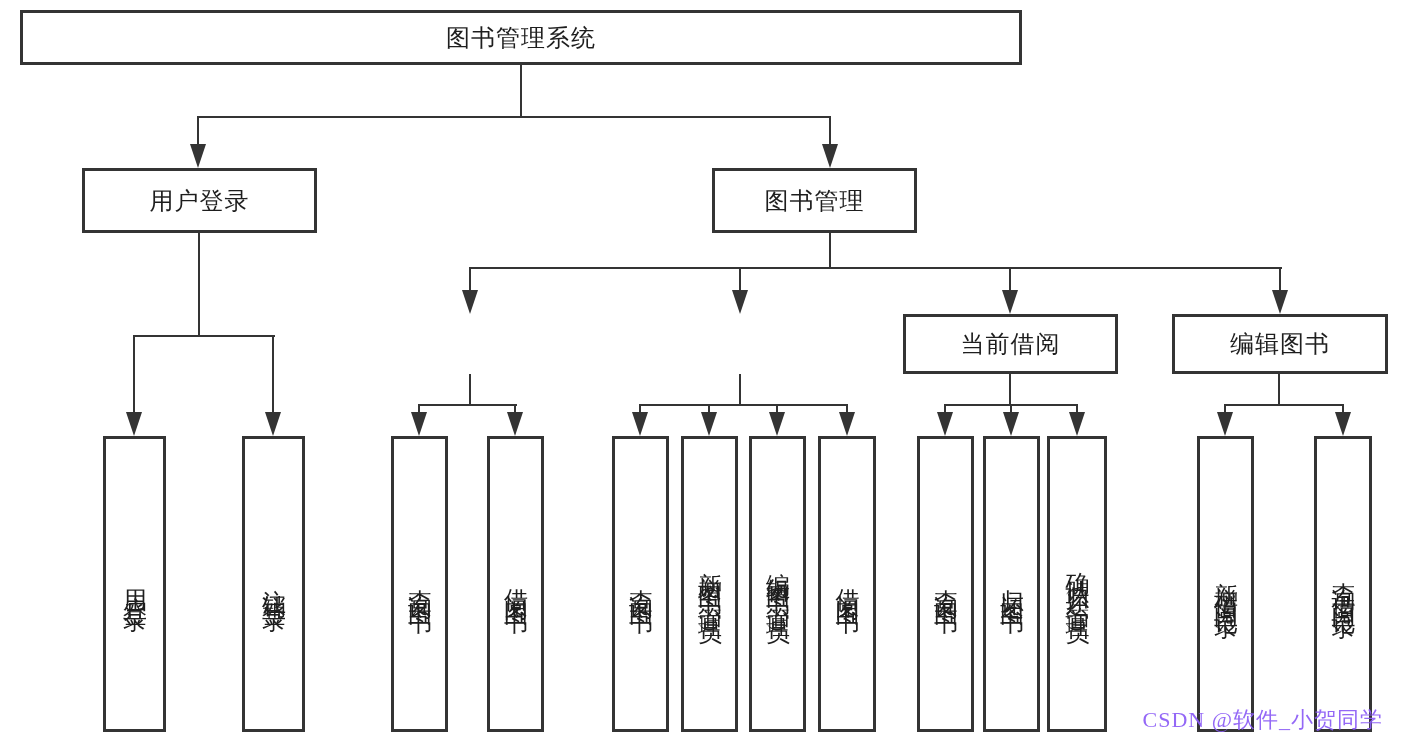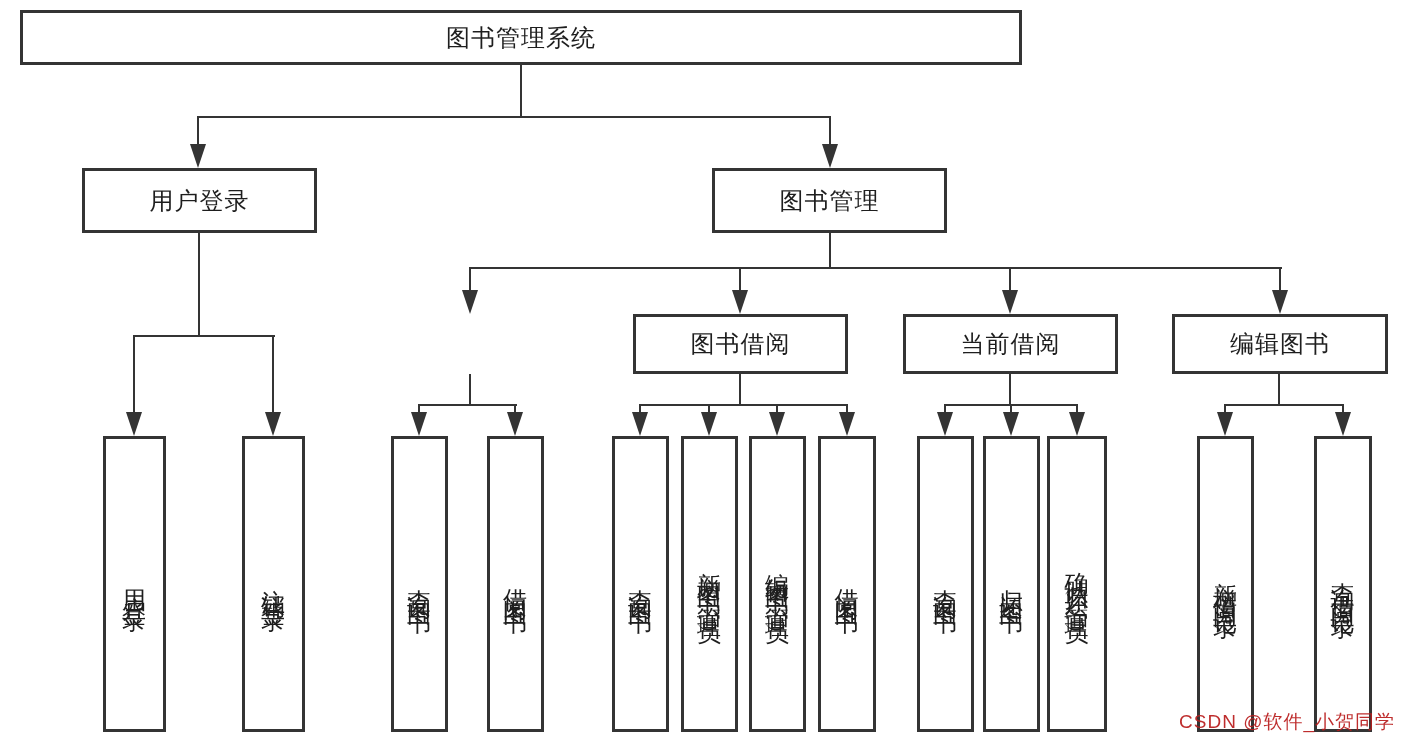"图书管理系统" #canvas { font-family: Liberation Sans, sans-serif -> Liberation Serif, serif }
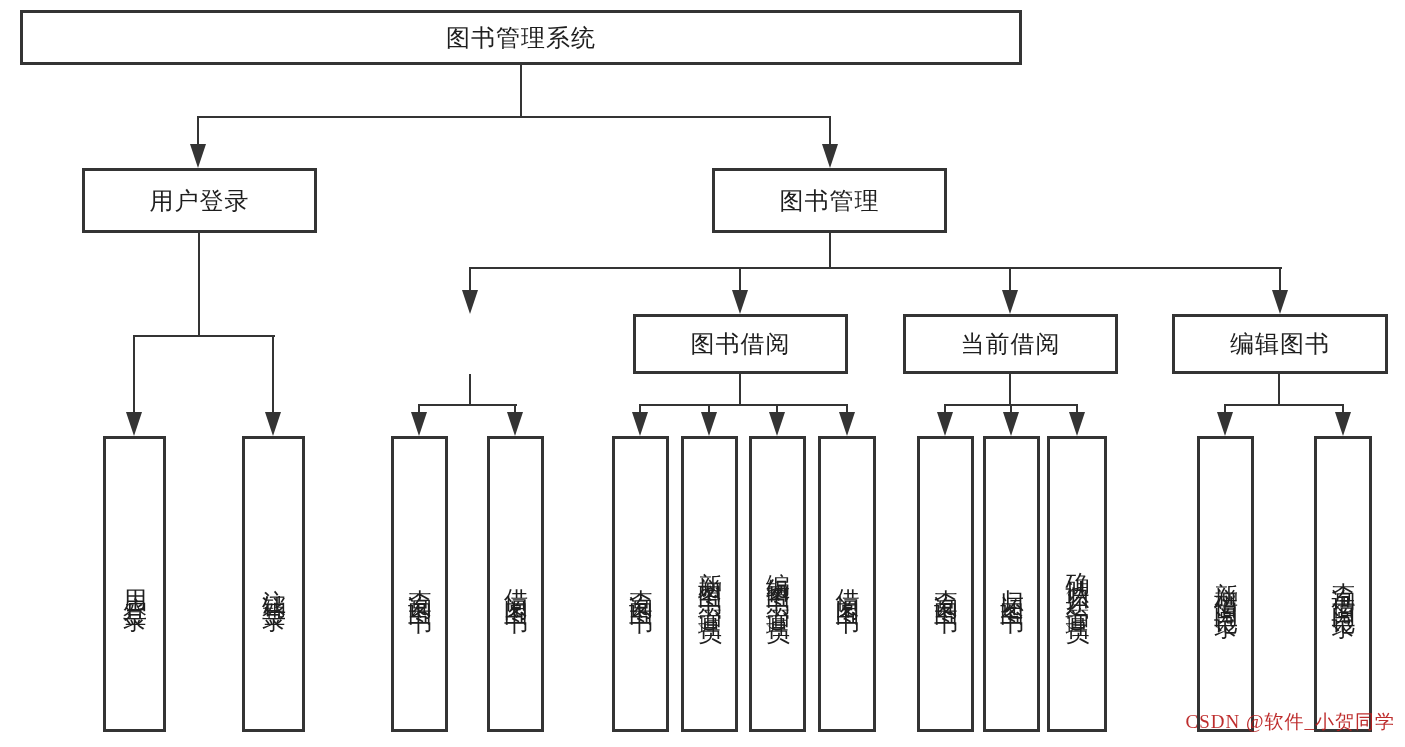"图书管理" div.bx { width: 235px -> 205px }
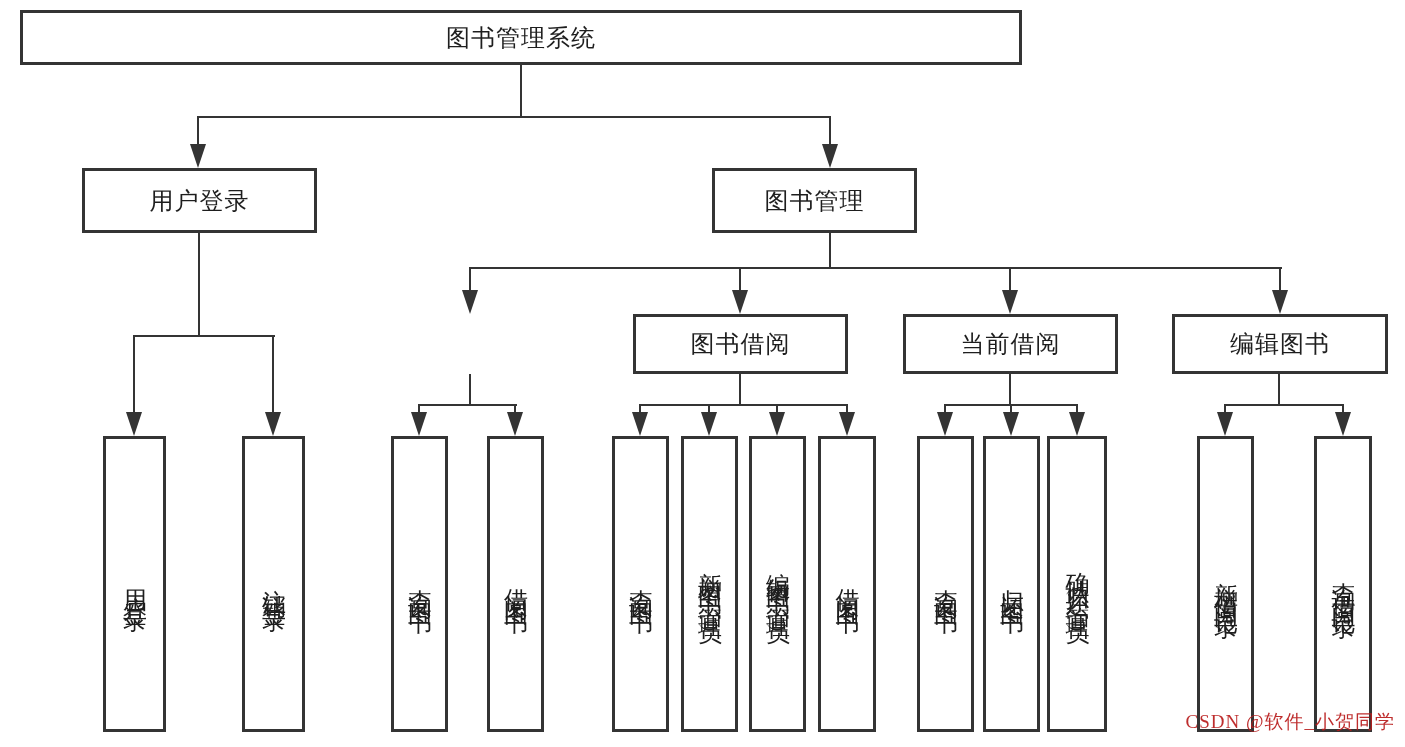"图书借阅" div.bx { html: <div> <span>图书借阅</span> </div> -> none }
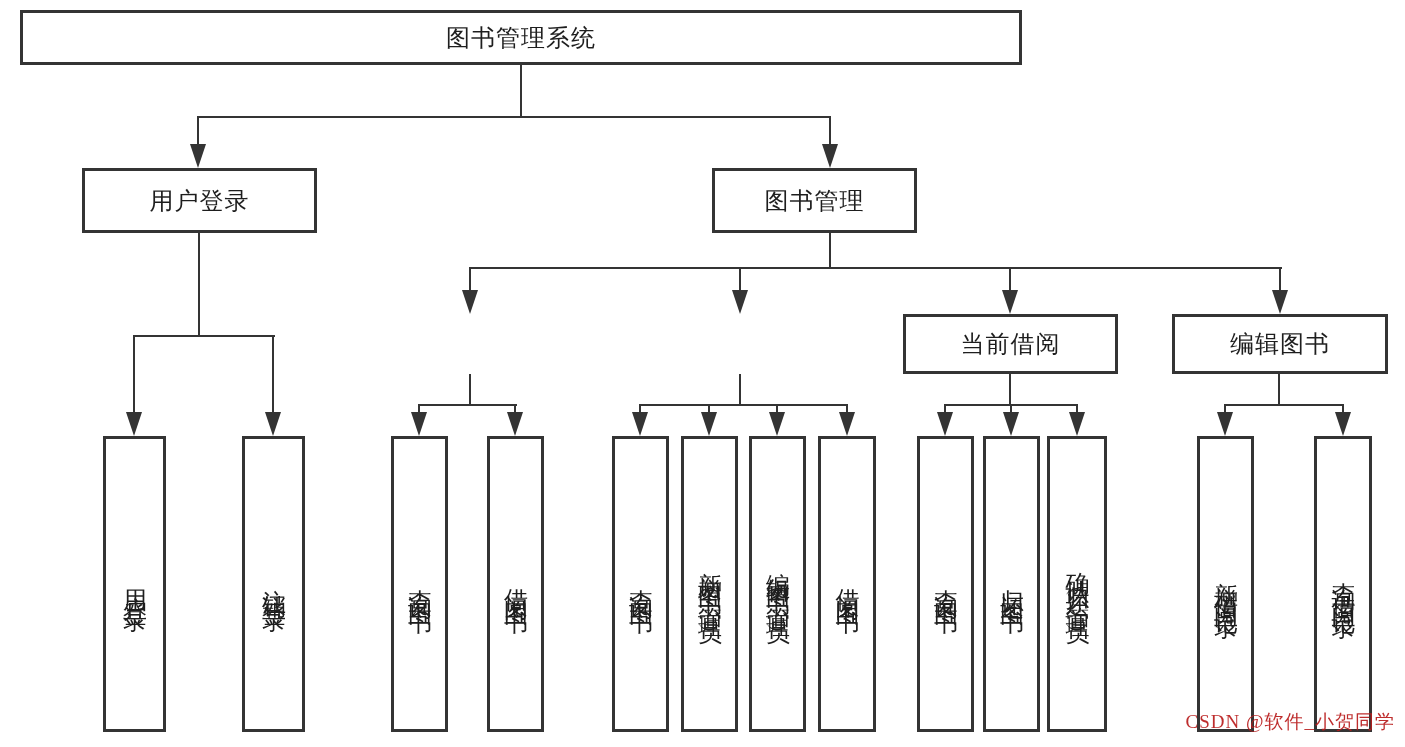"CSDN @软件_小贺同学" .wm { color: #b91c1c -> #8b5cf6; font-size: 19px -> 22px; right: 10px -> 22px }
